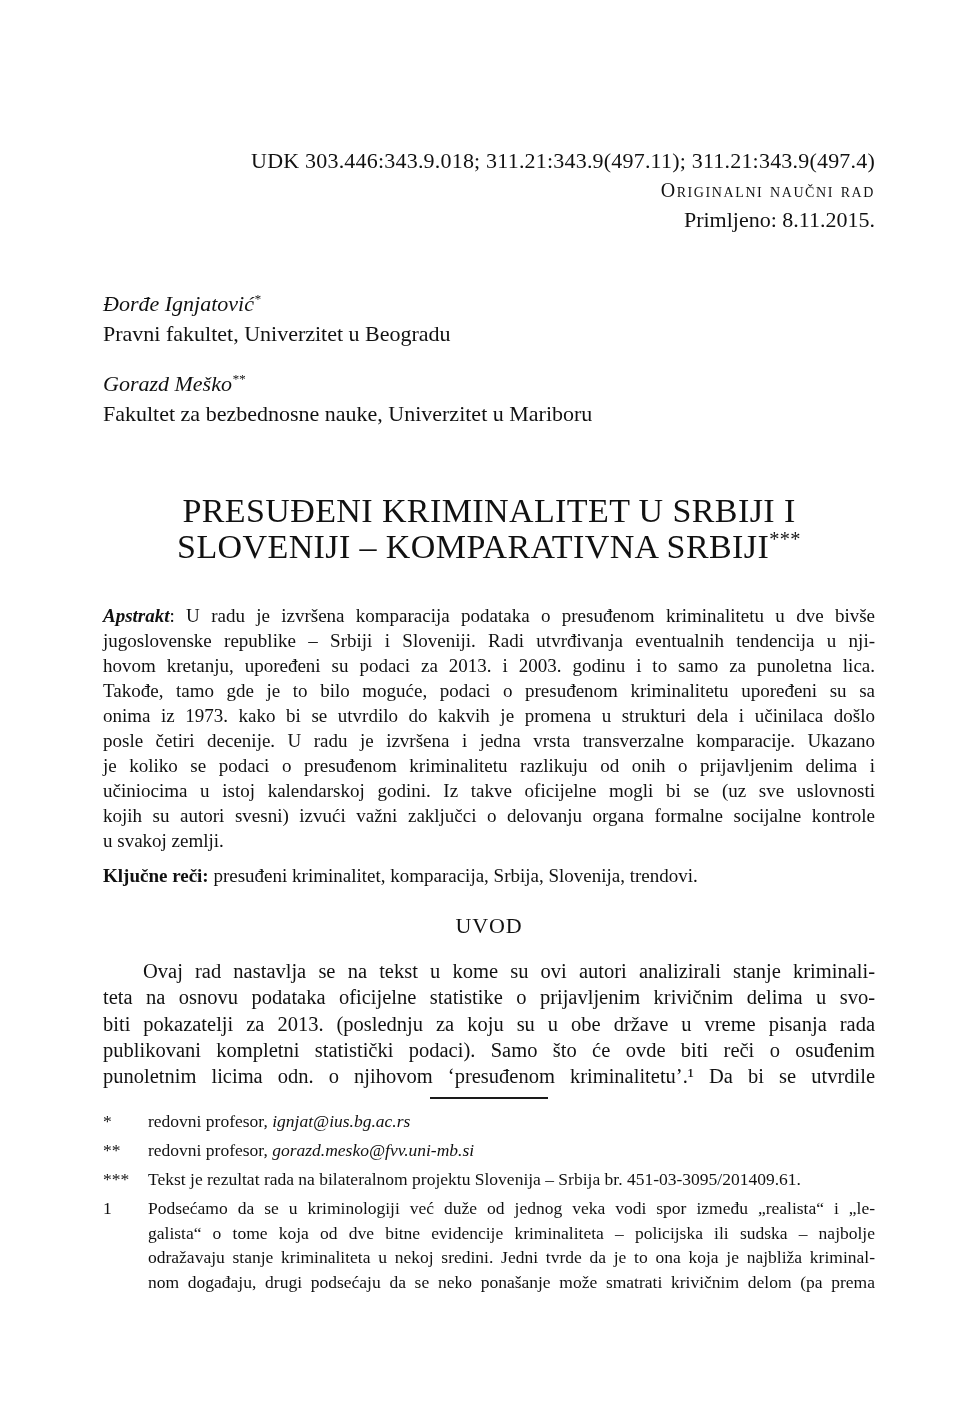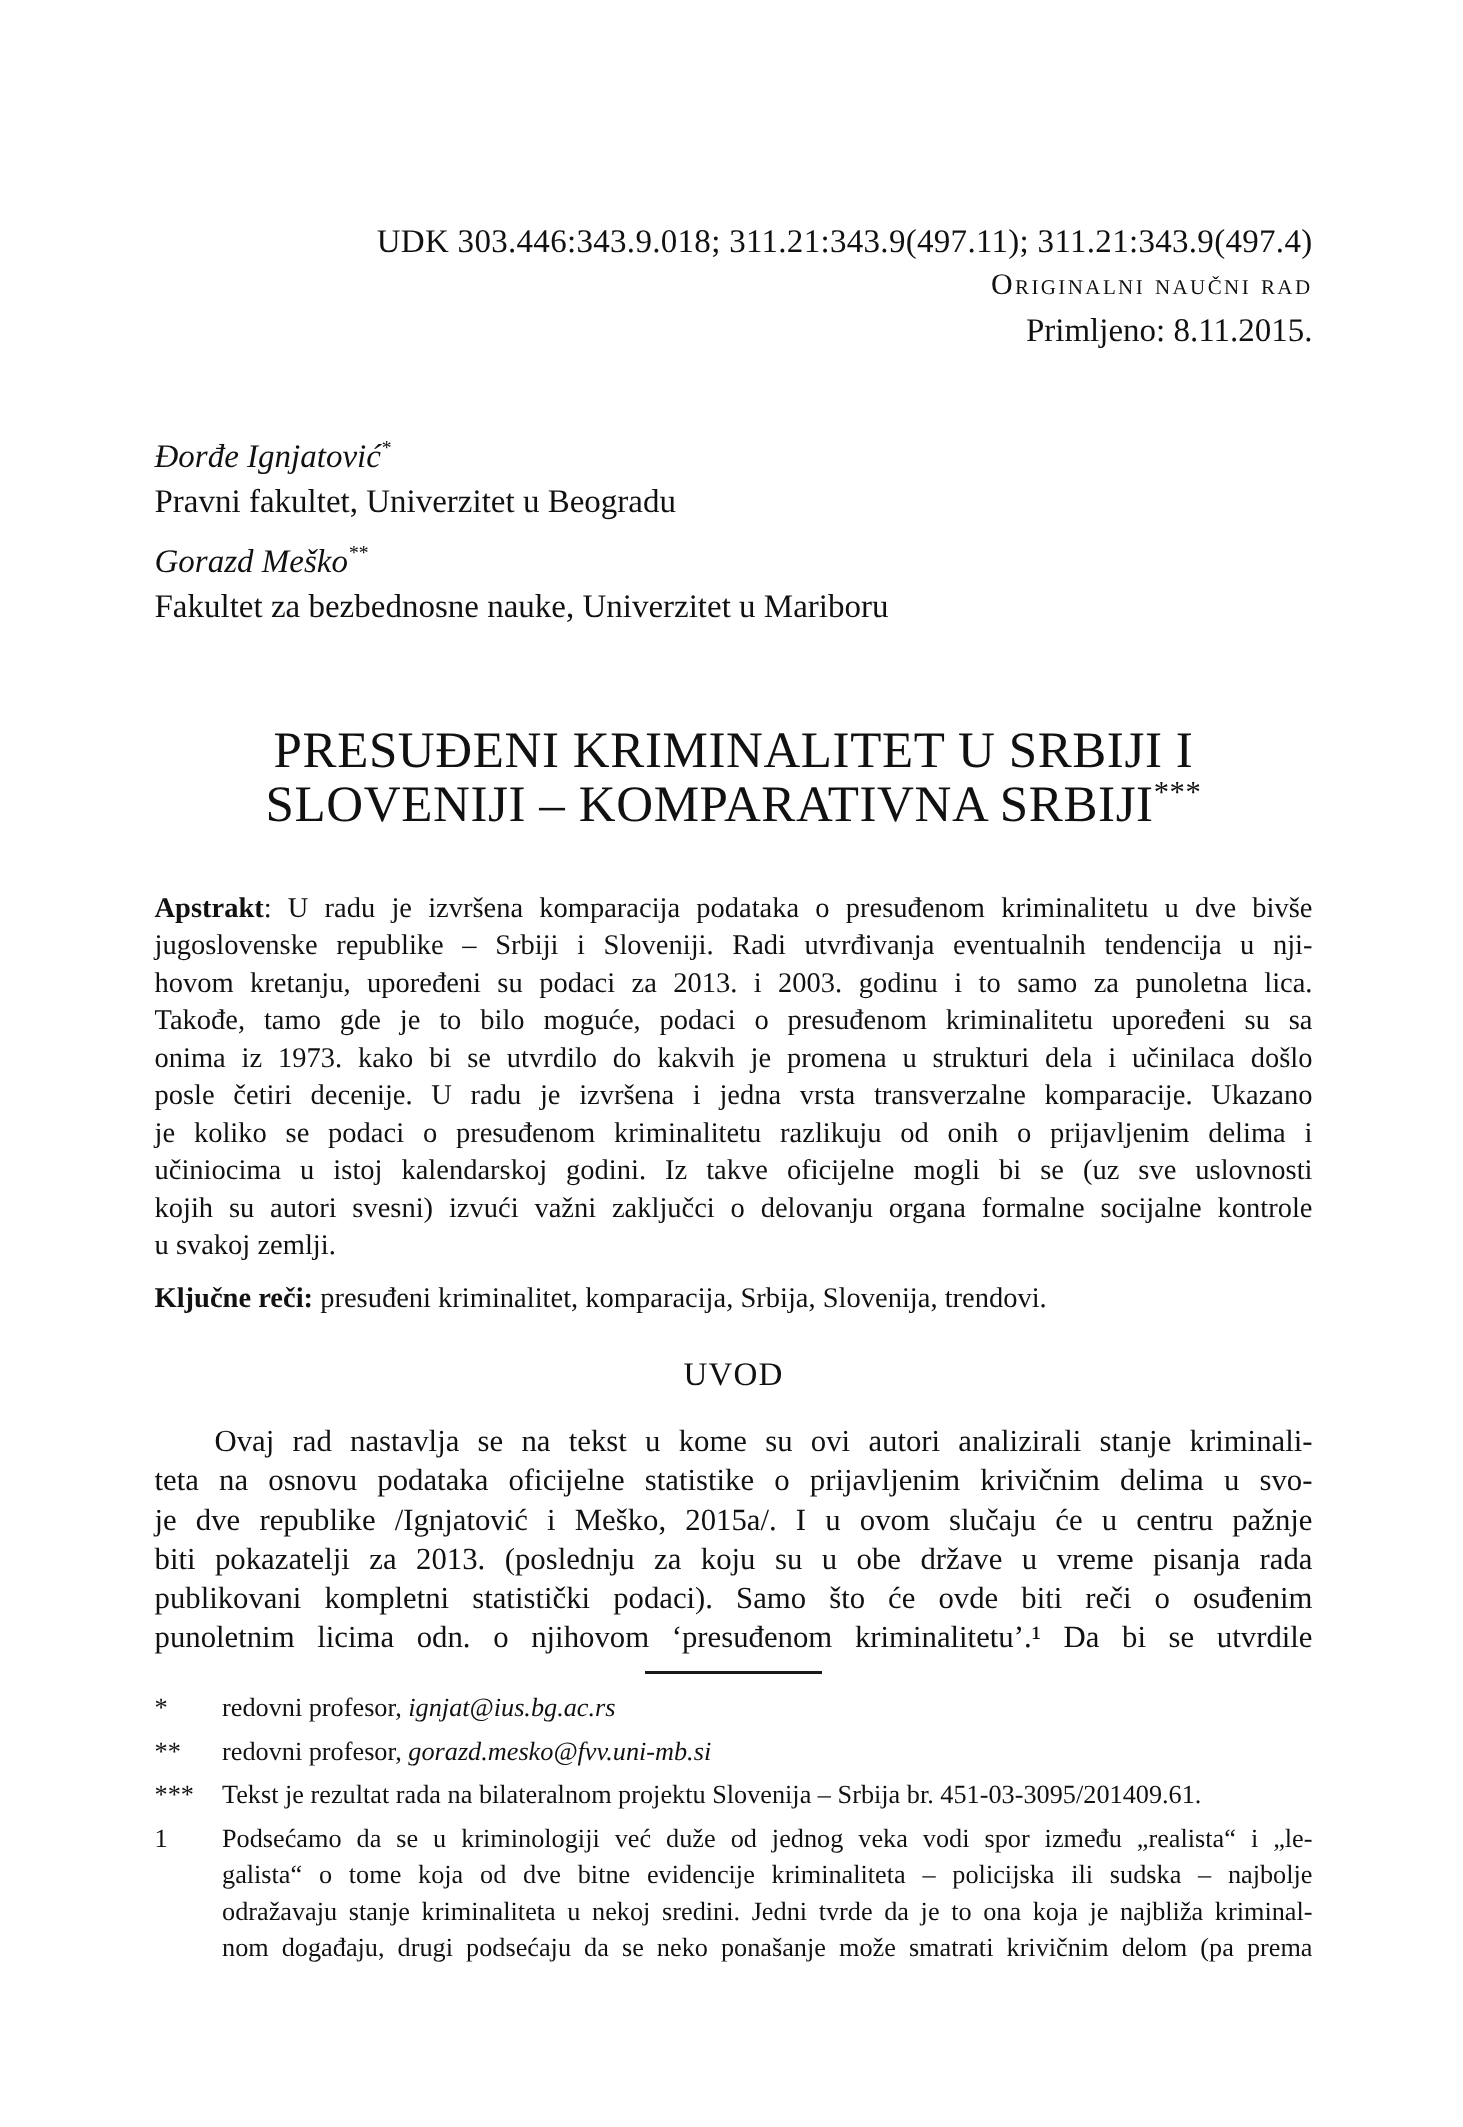"Gorazd Meško**" .author + .author { margin-top: 10px -> 20px }
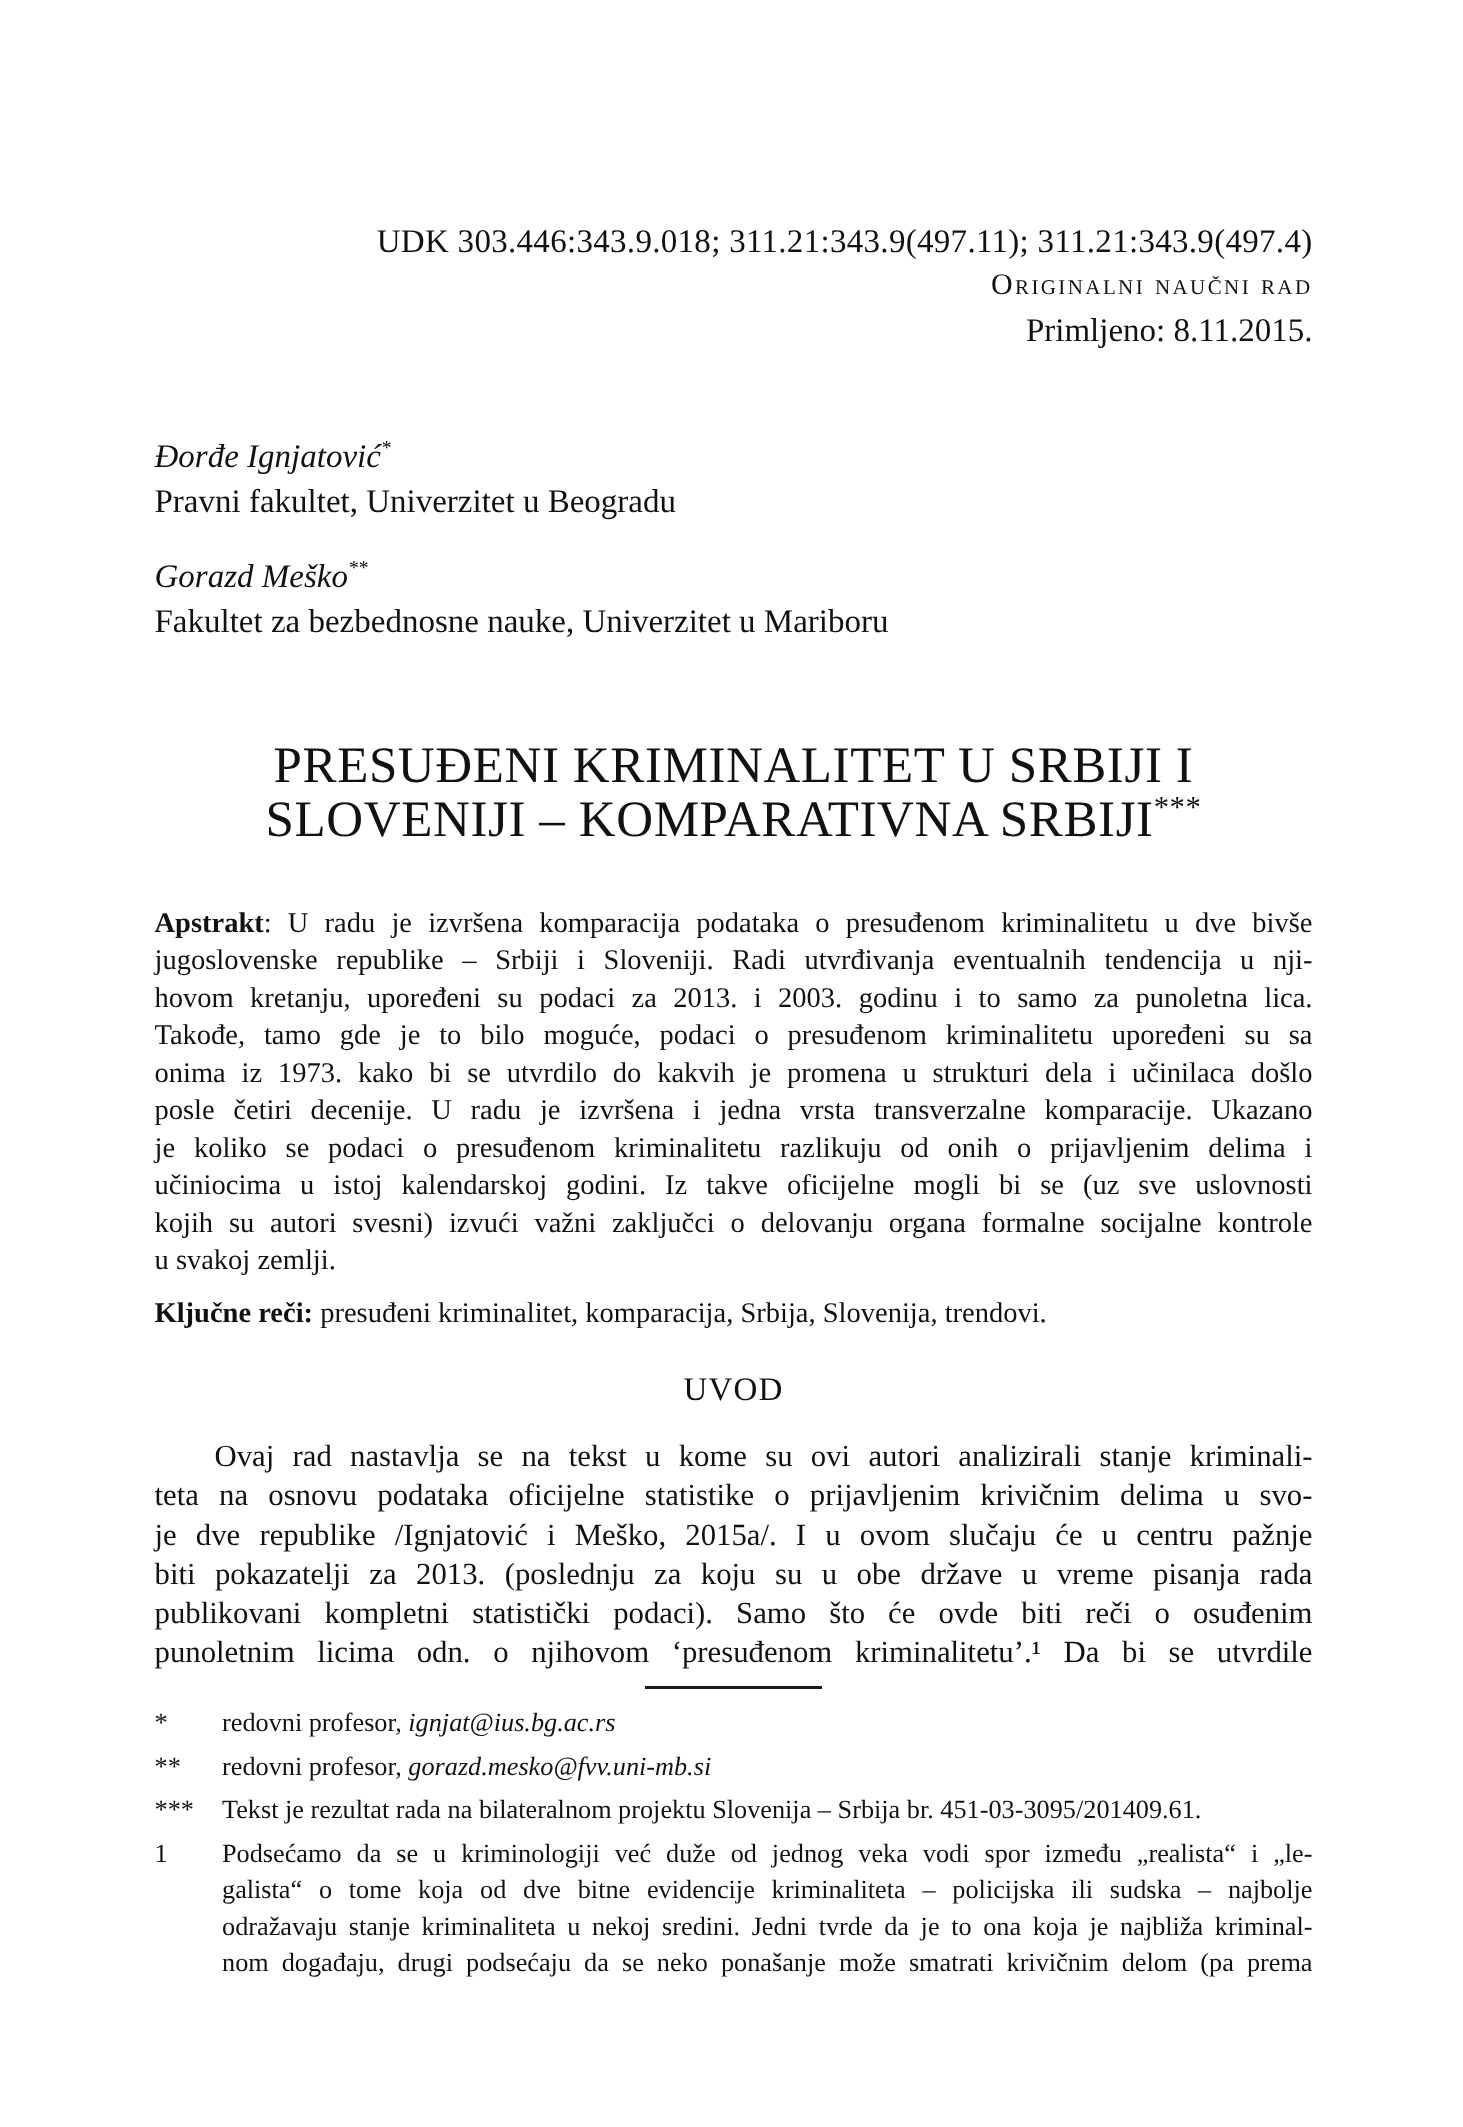"Apstrakt" .abs-label { font-style: none -> italic }
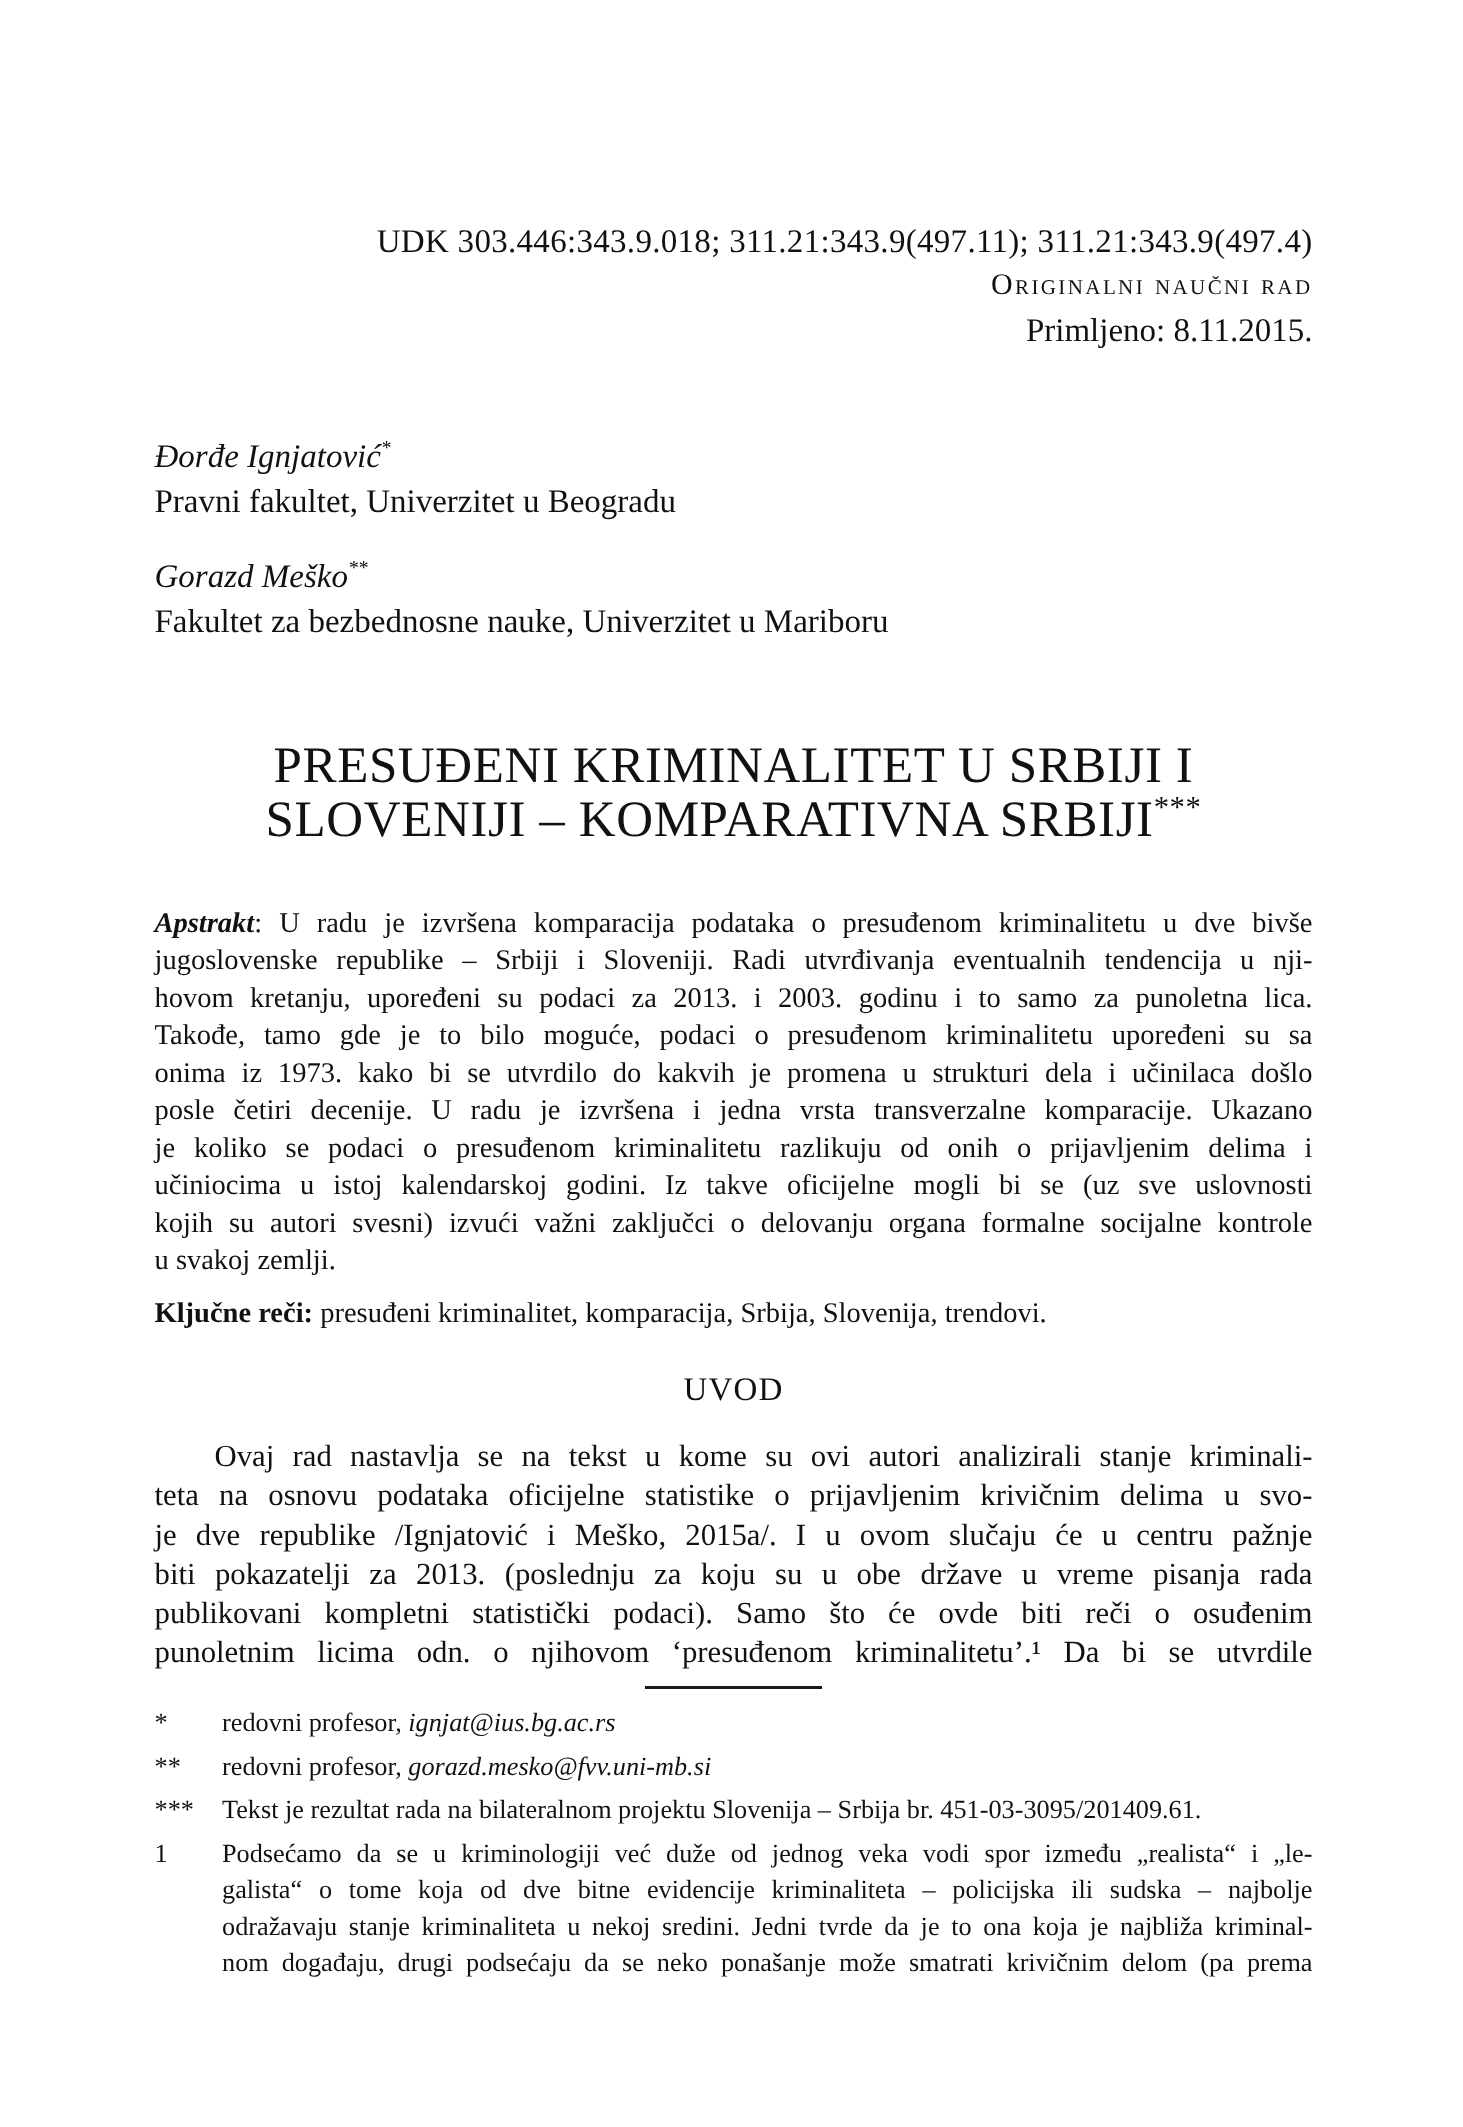"je dve republike /Ignjatović i" div { html: <div>je dve republike /Ignjatović i Meško, 2015a/. I u ovom slučaju će u centru pažnje</div> -> none }
